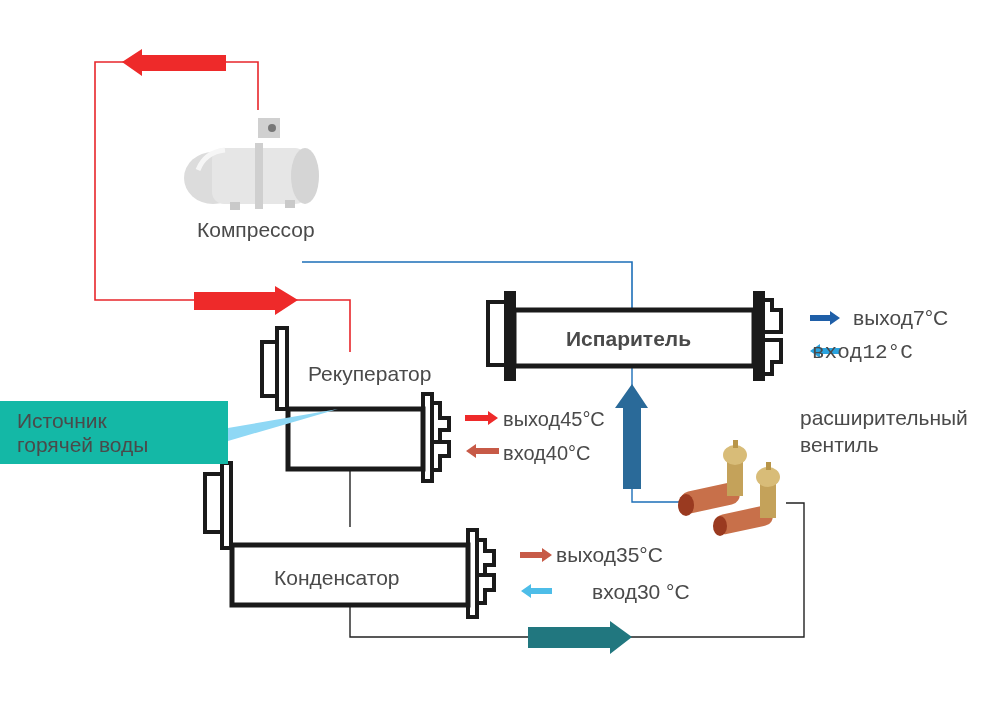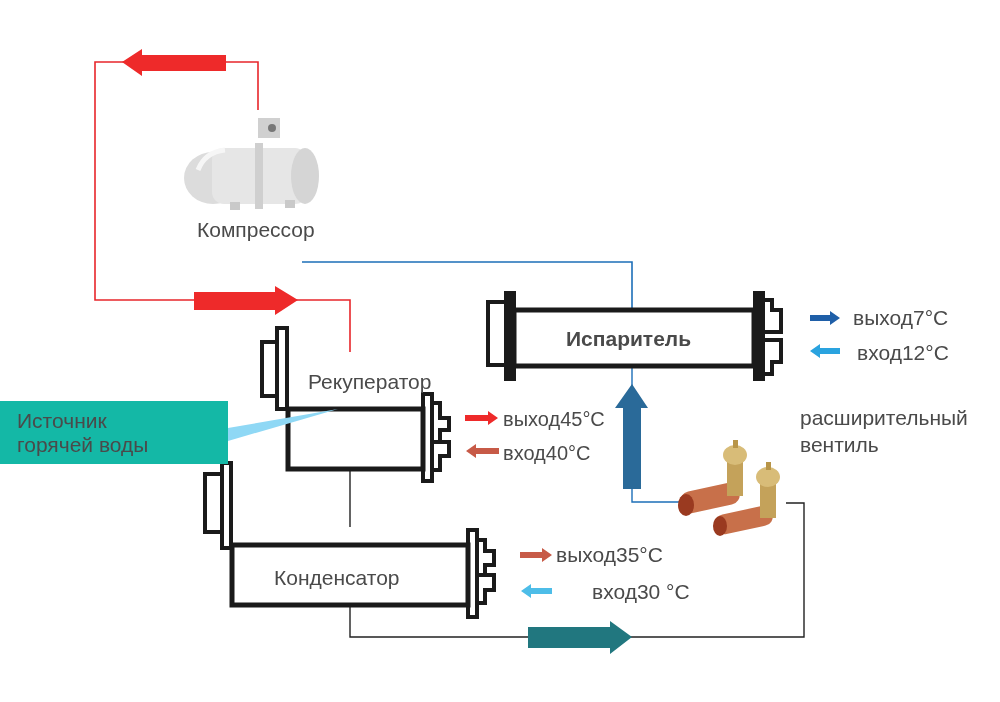"вход12°C" div.lbl { font-family: none -> Liberation Mono, monospace; left: 857px -> 812px }
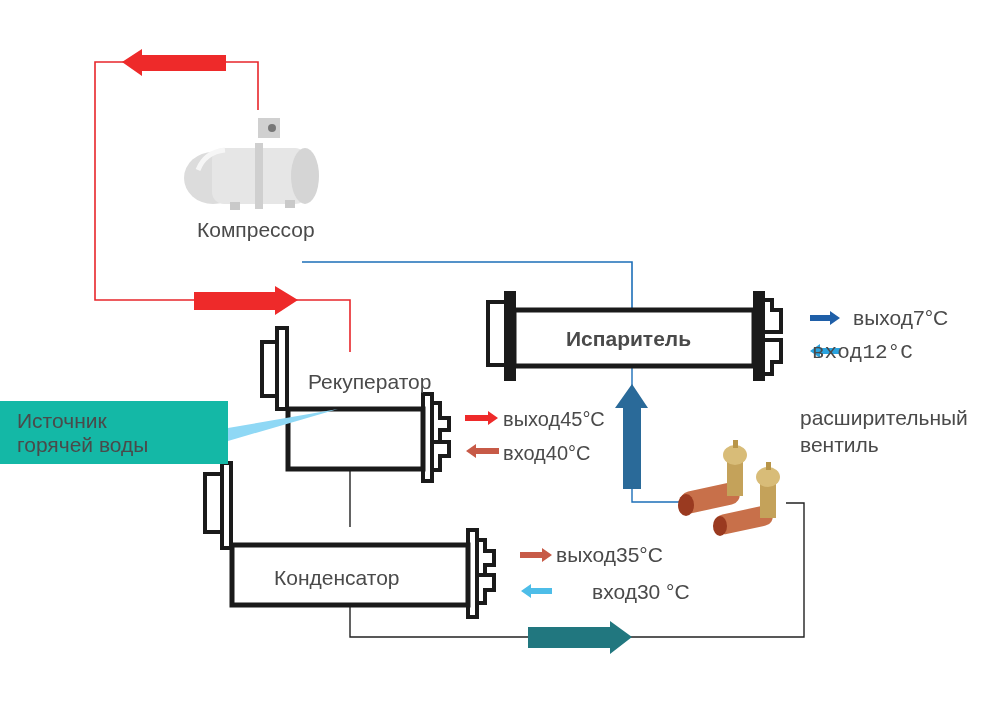"Рекуператор" div.lbl { margin-top: 8px -> none }
